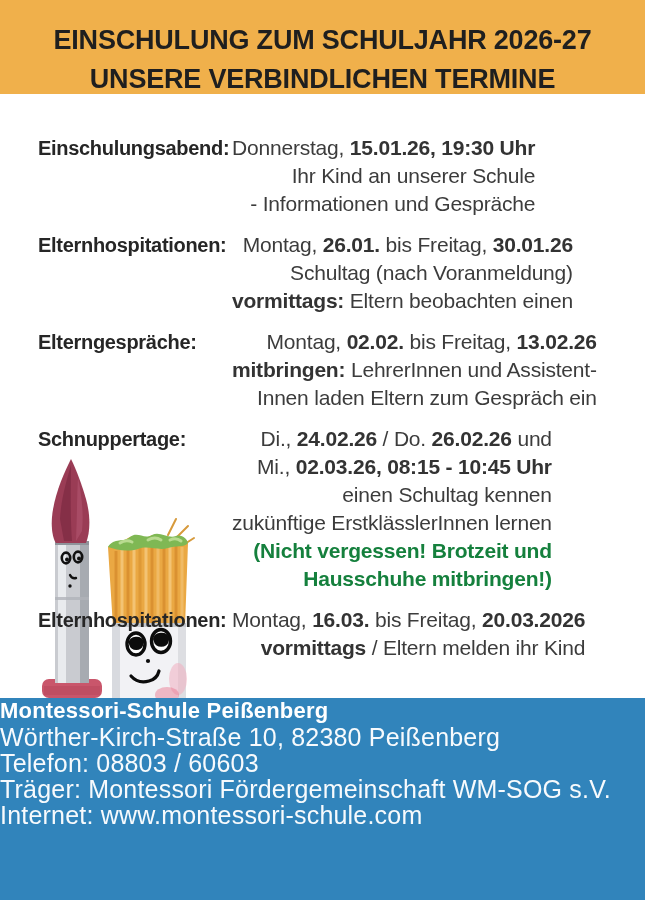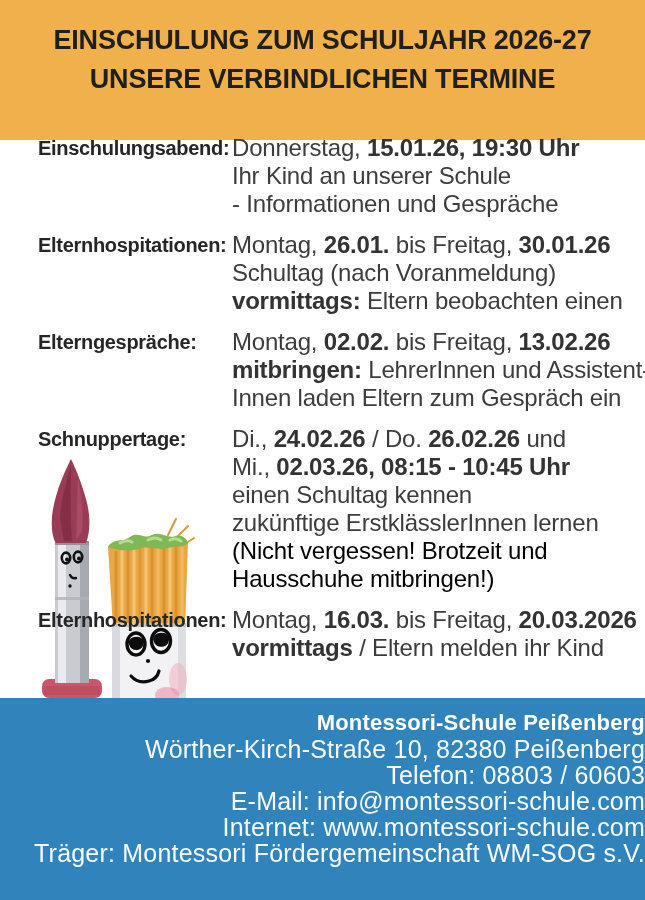"EINSCHULUNG ZUM SCHULJAHR 2026-27" .banner { height: 140px -> 94px }
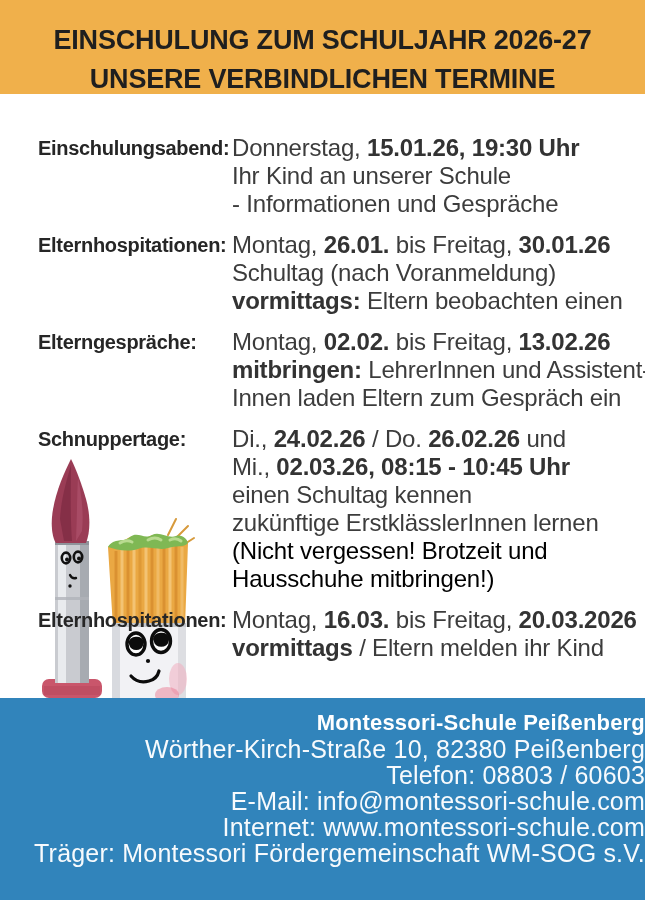"Donnerstag, 15.01.26, 19:30 Uhr" .content { font-size: 24px -> 21px; text-align: none -> right }
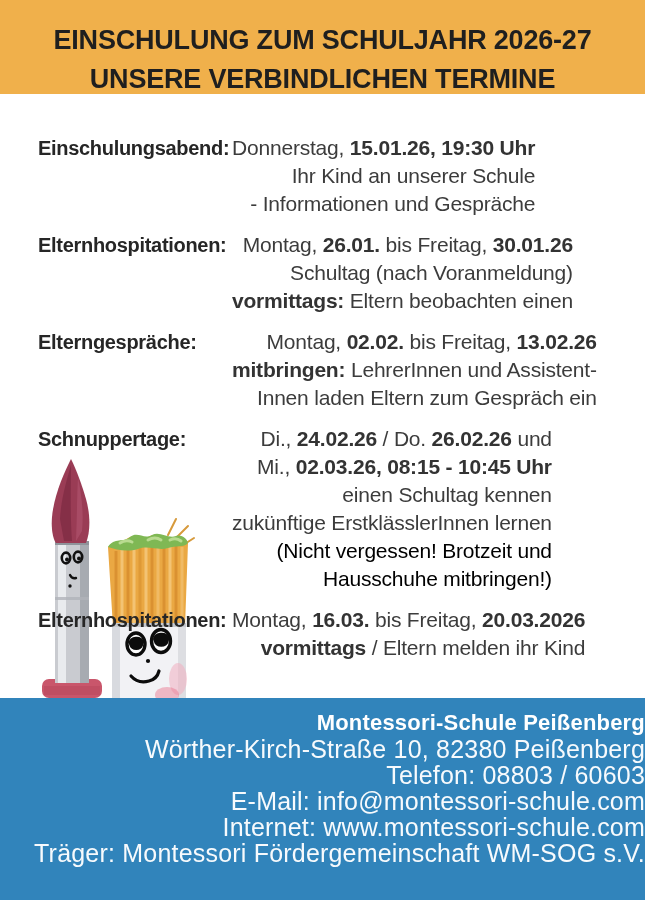"(Nicht vergessen! Brotzeit und" .line .sb { color: #000000 -> #15803d; font-weight: 400 -> 700 }
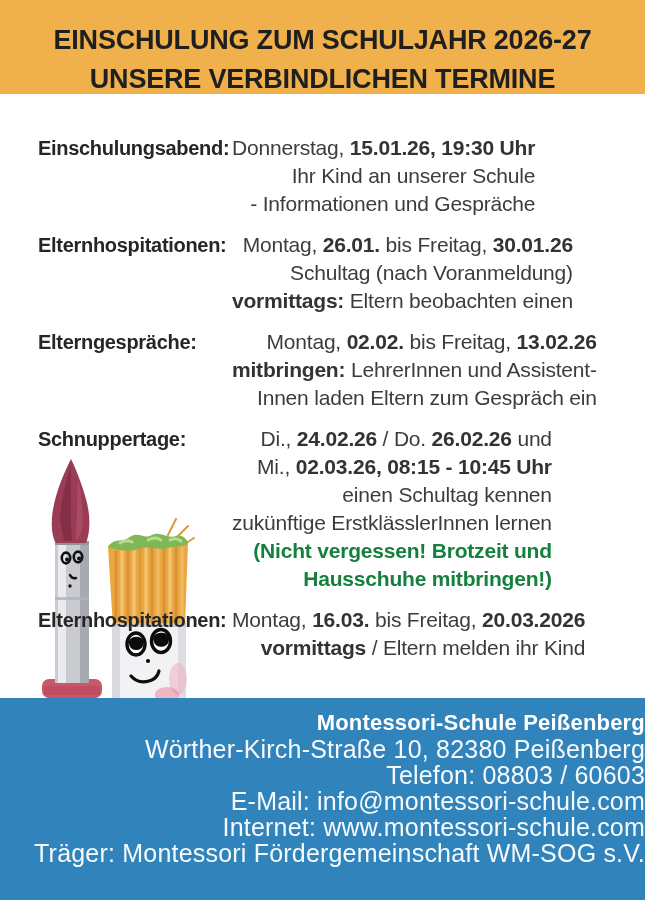"Montessori-Schule Peißenberg" .footer { padding-top: 12px -> 0; text-align: right -> left }
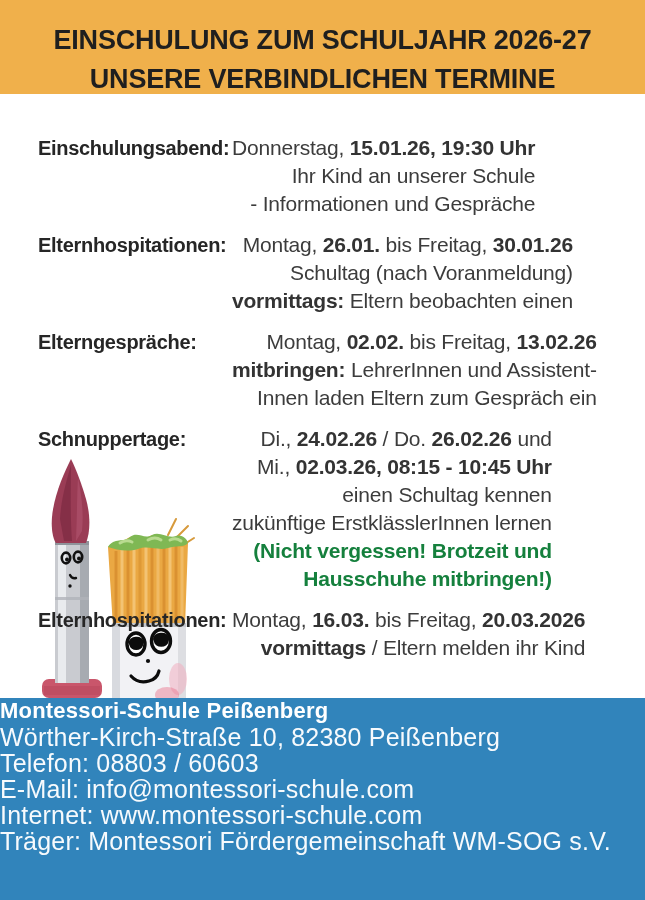"E-Mail: info@montessori-schule.com" div.footer-line { html: <div>E-Mail: info@montessori-schule.com</div> -> none }
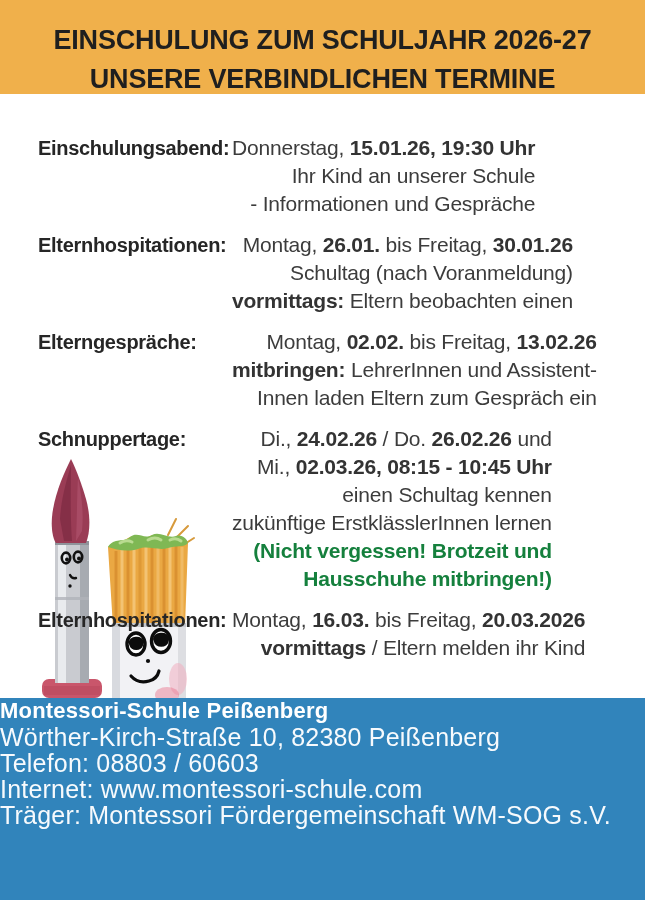"Internet: www.montessori-schule.com" div.footer-line { order: before "Träger: Montessori Fördergemeinschaft" -> after "Träger: Montessori Fördergemeinschaft" }
